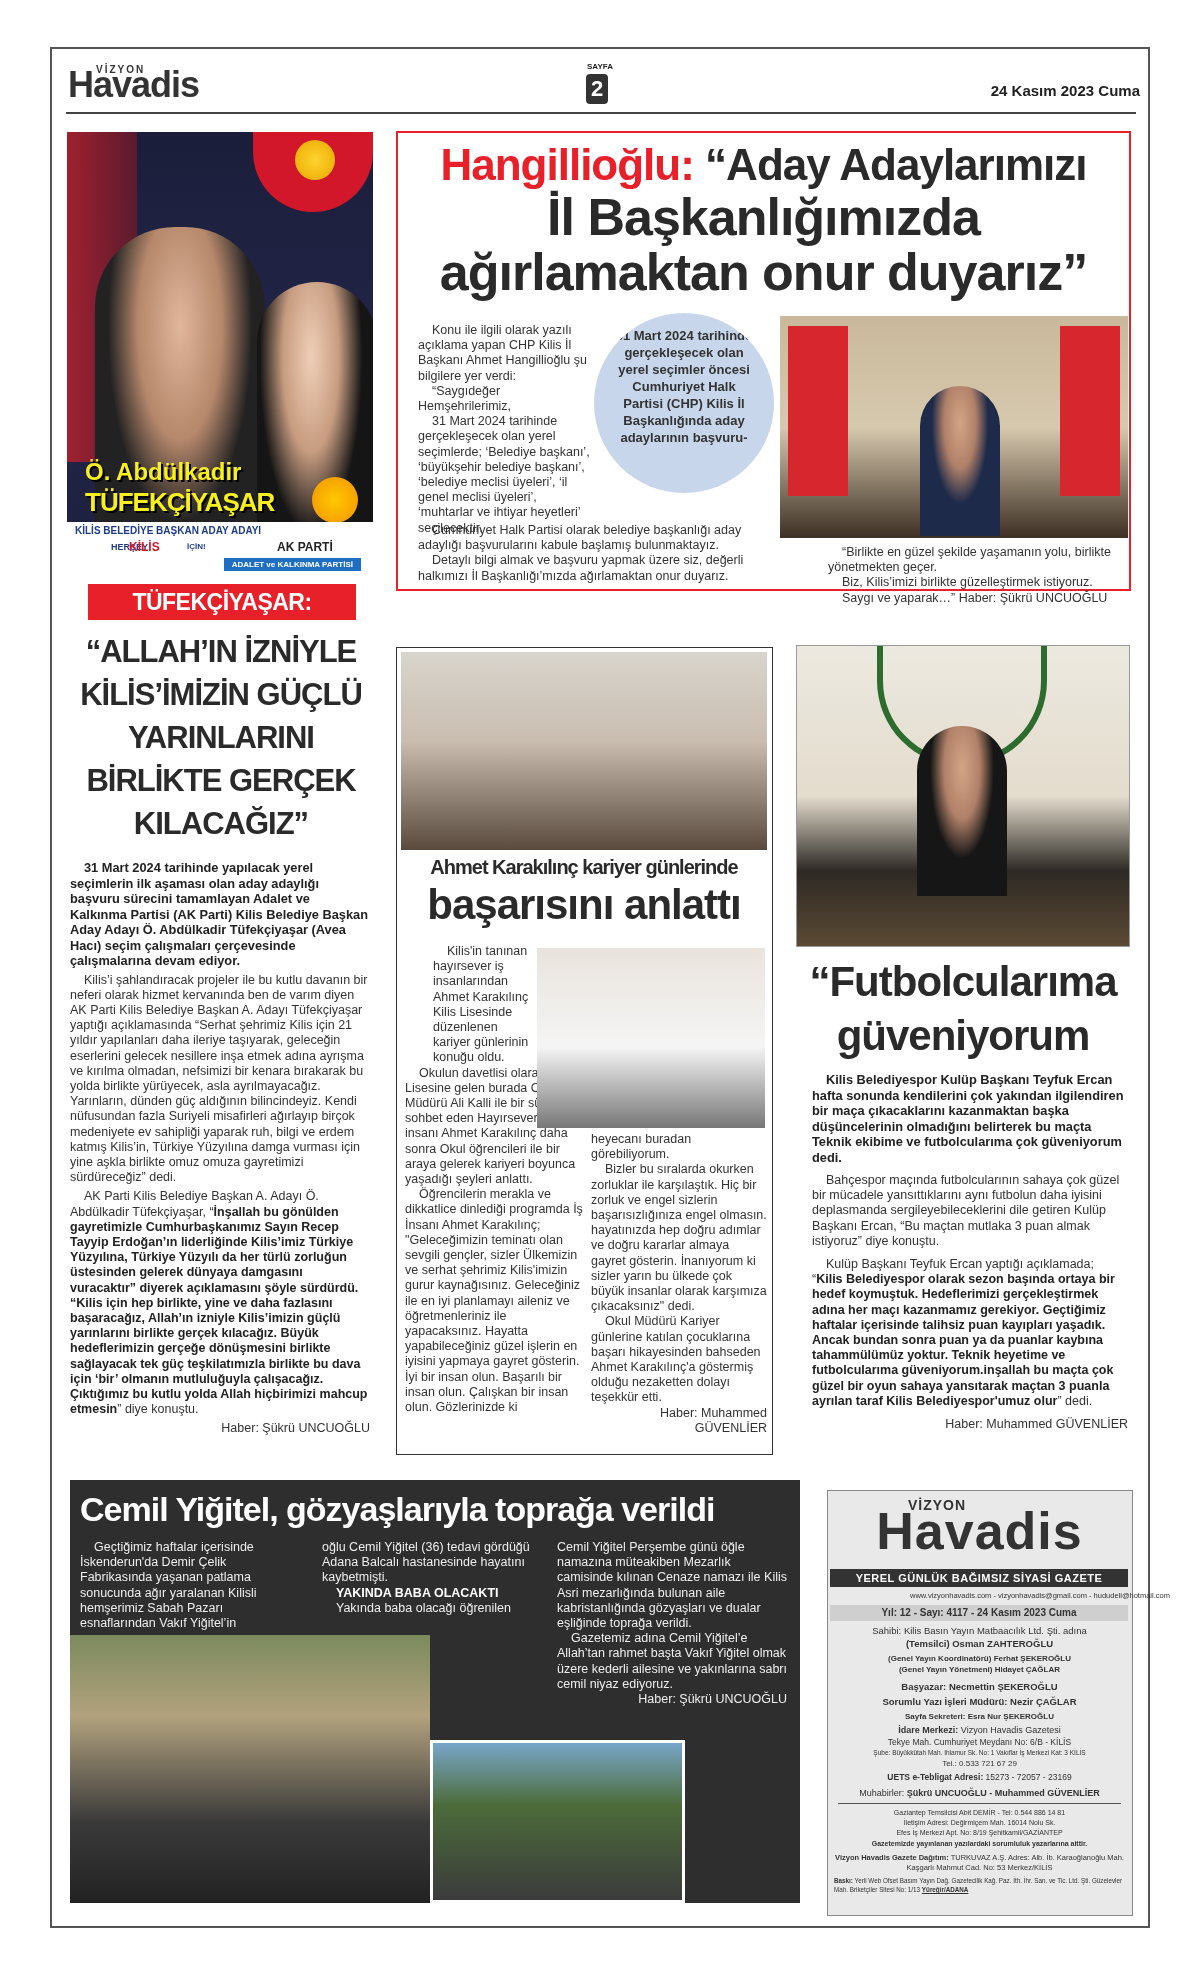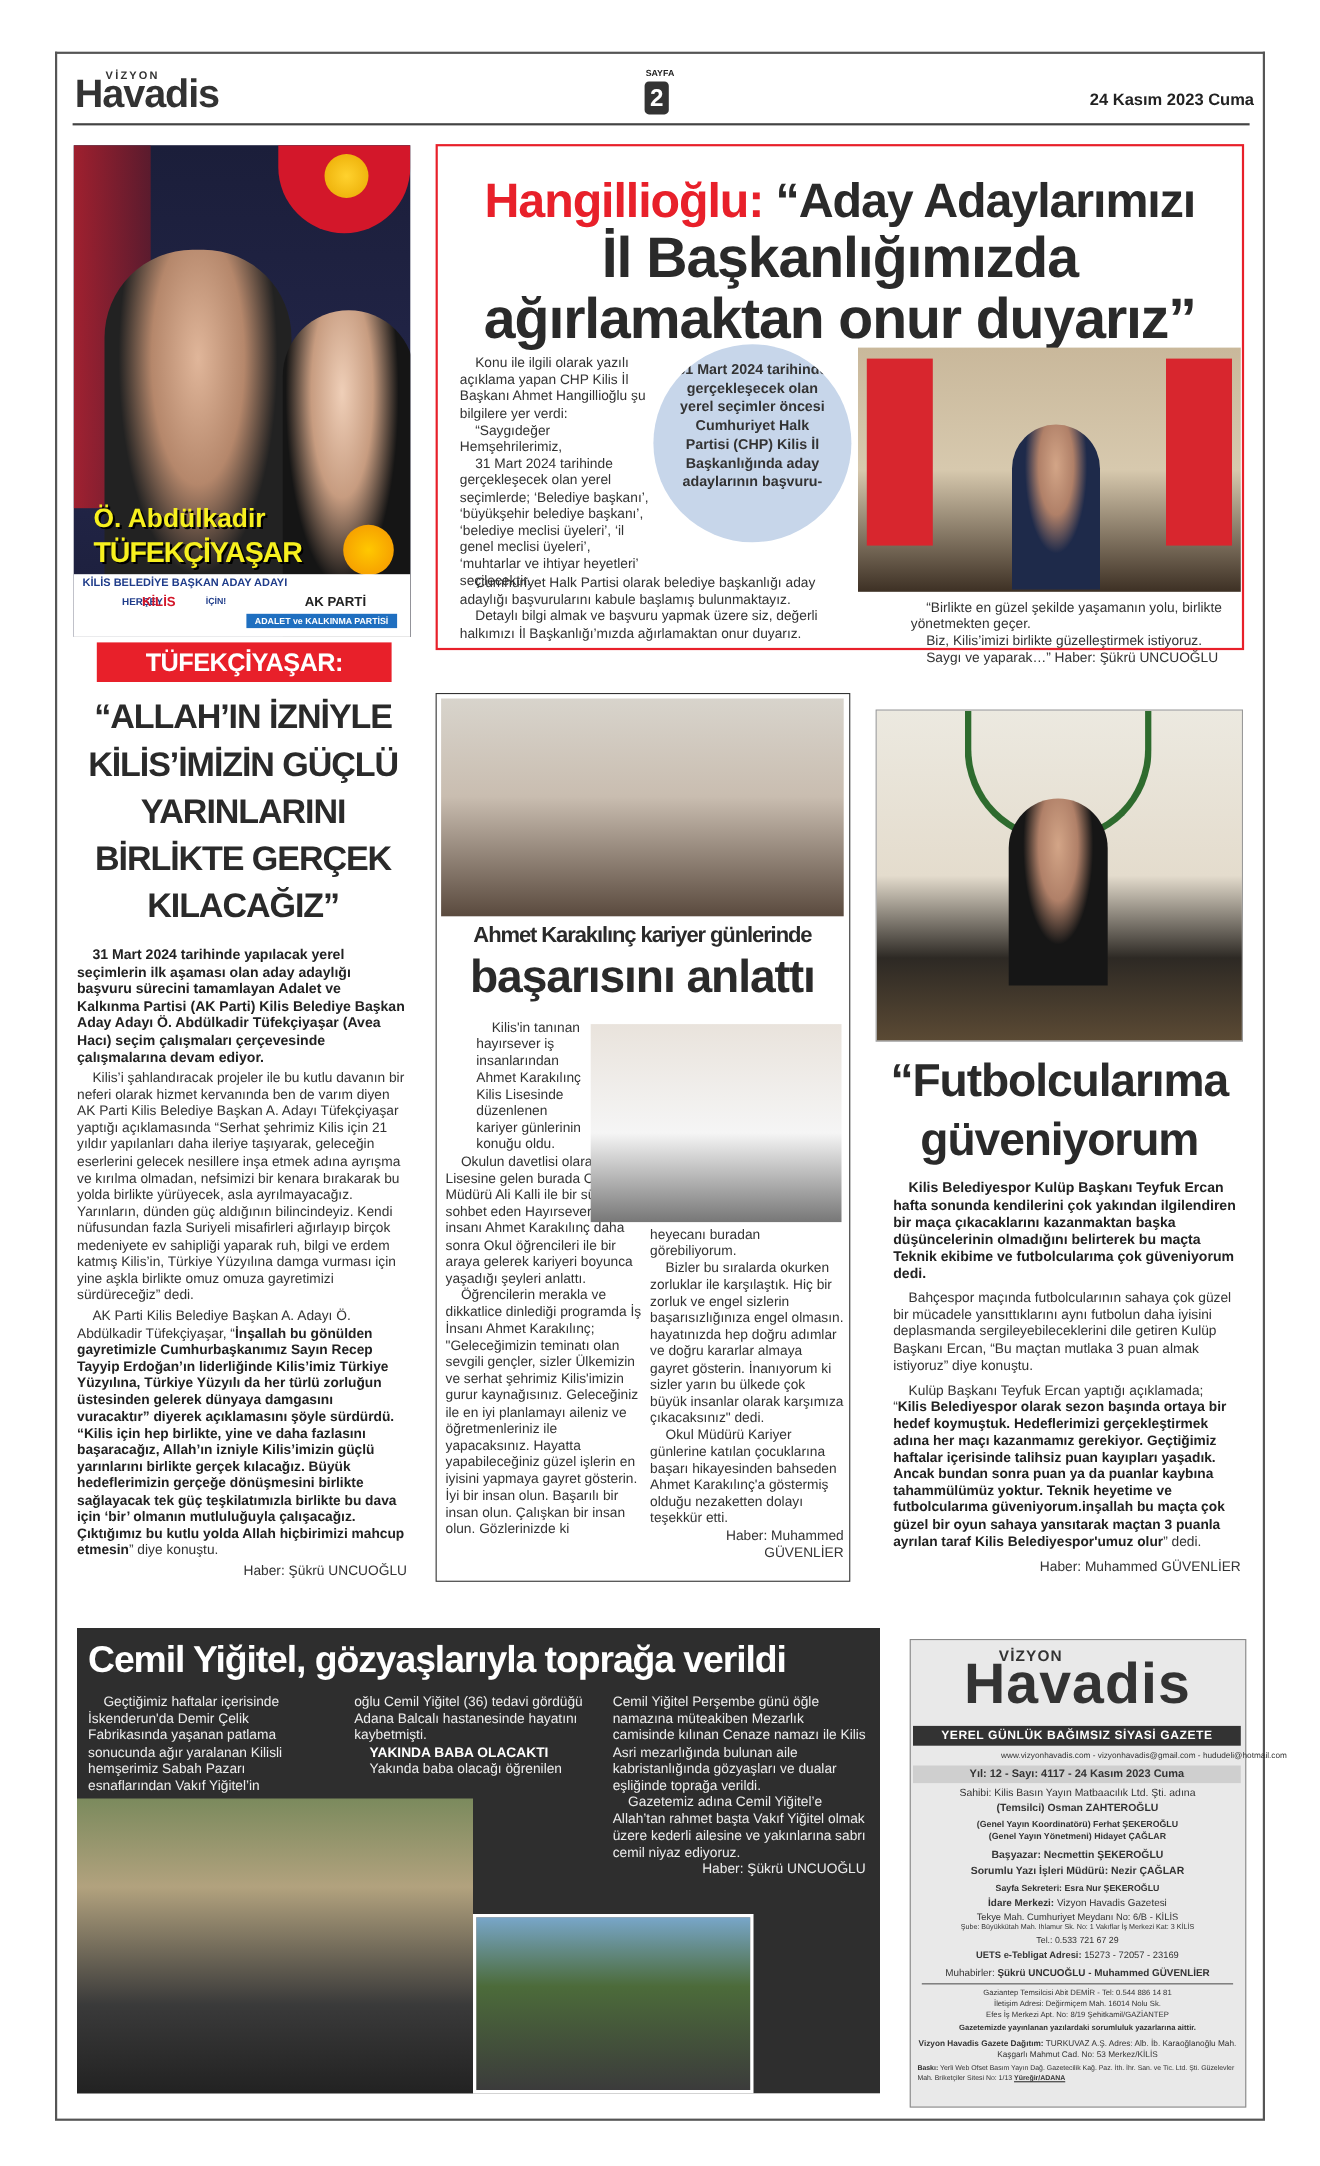"Hangillioğlu: “Aday Adaylarımızı" div.abs { margin-top: 18px -> none }
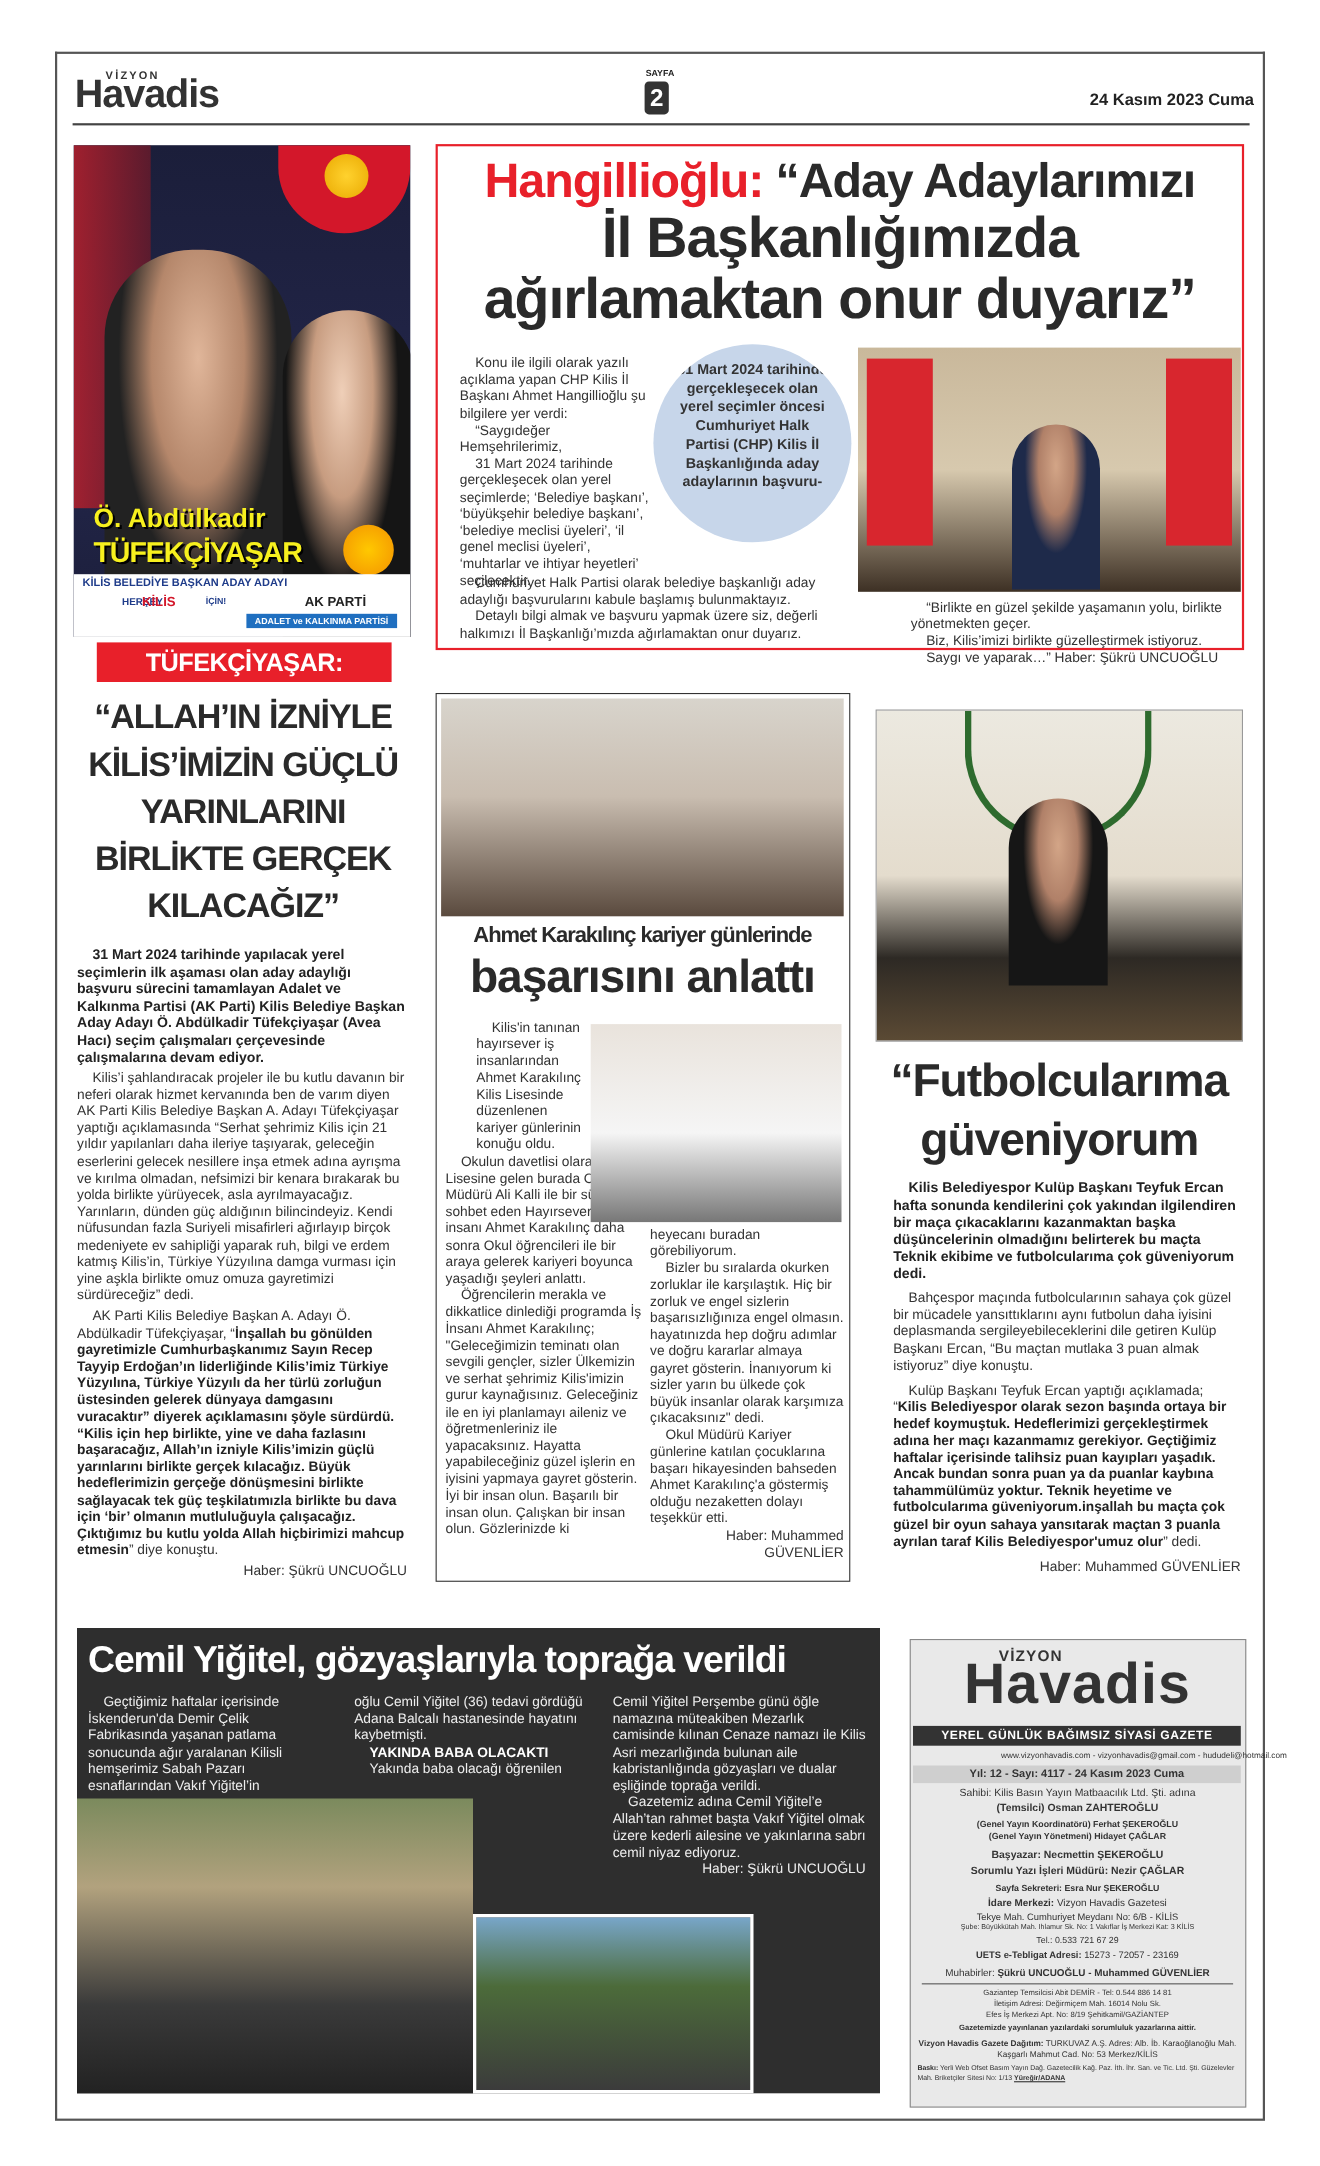"Ahmet Karakılınç kariyer günlerinde" div.abs { top: 630px -> 647px }
